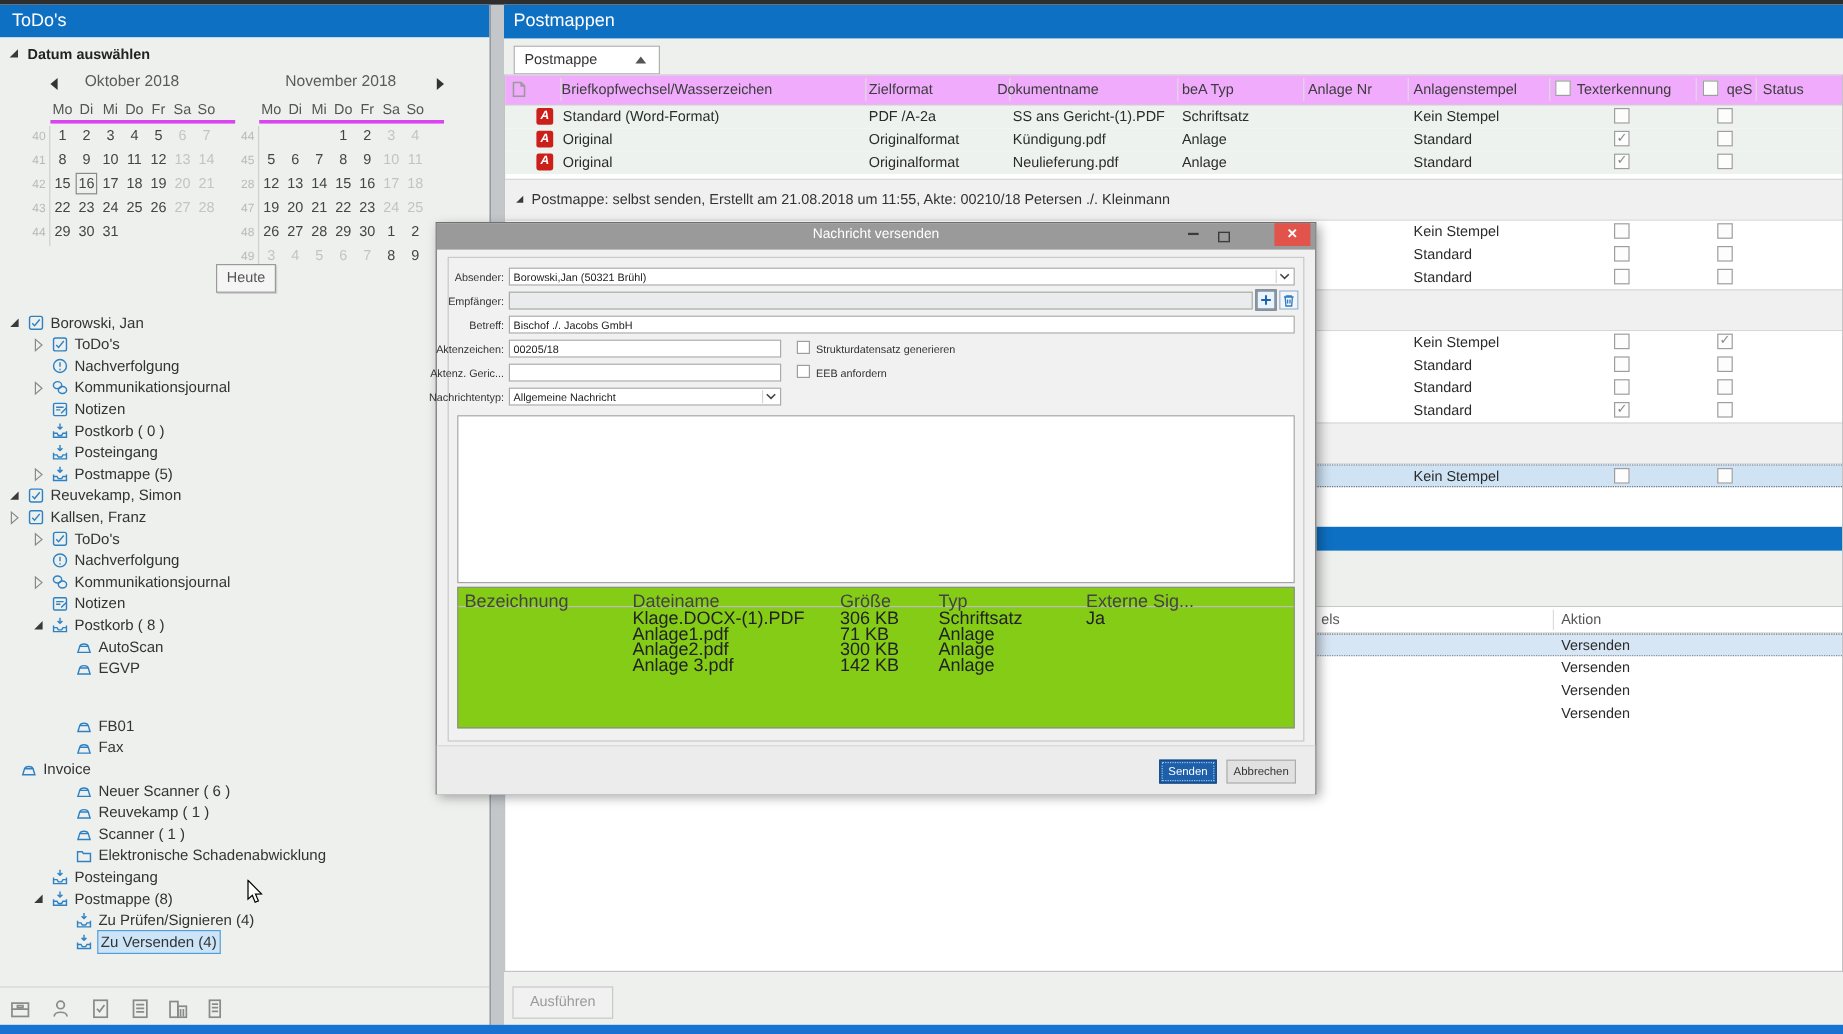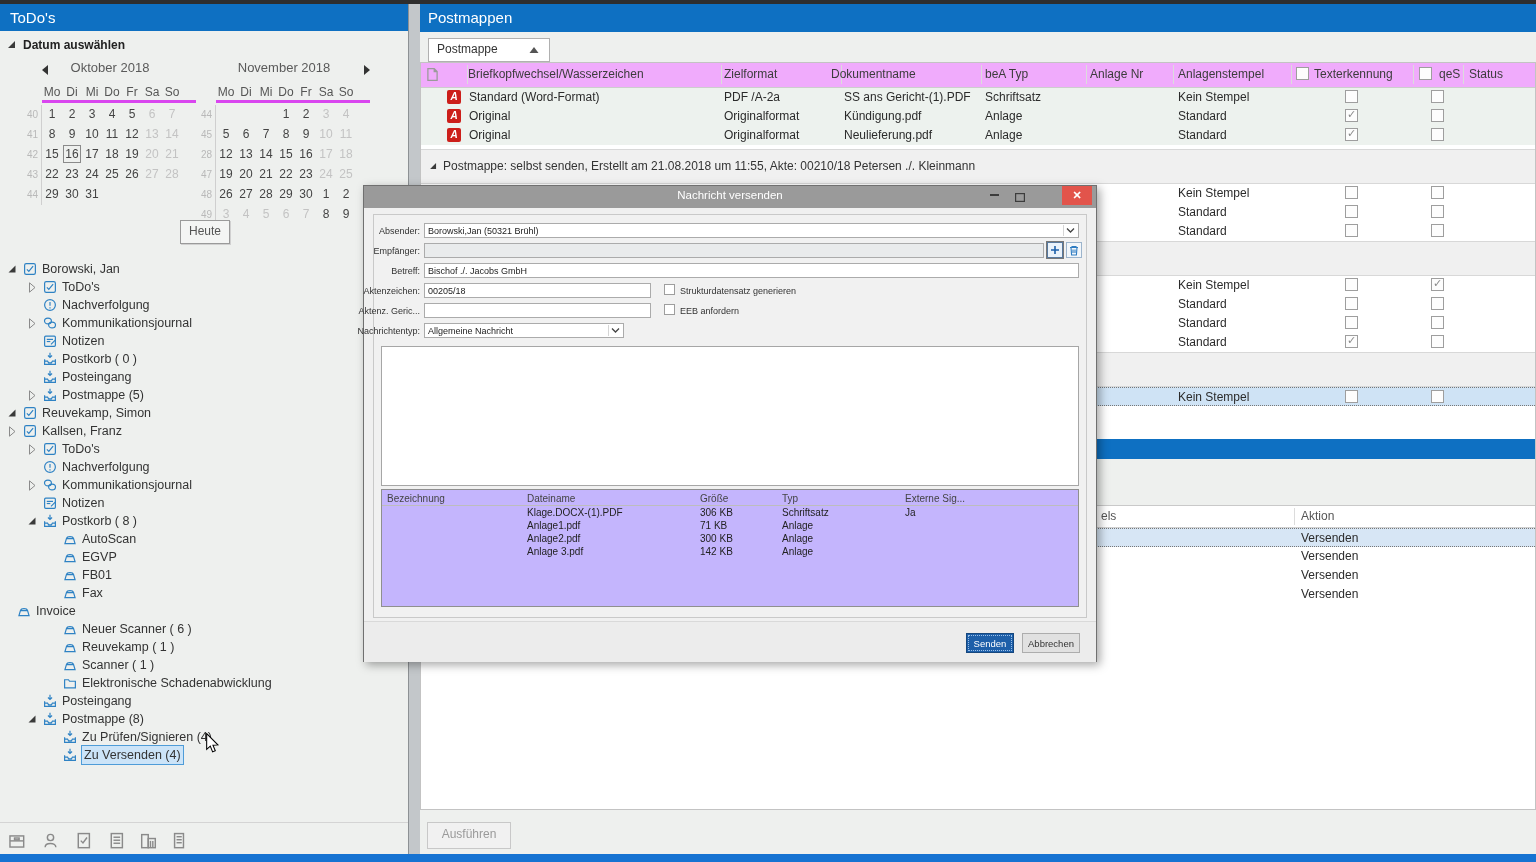"Allgemeine Nachricht" div.dfield { width: 200px -> 227px }
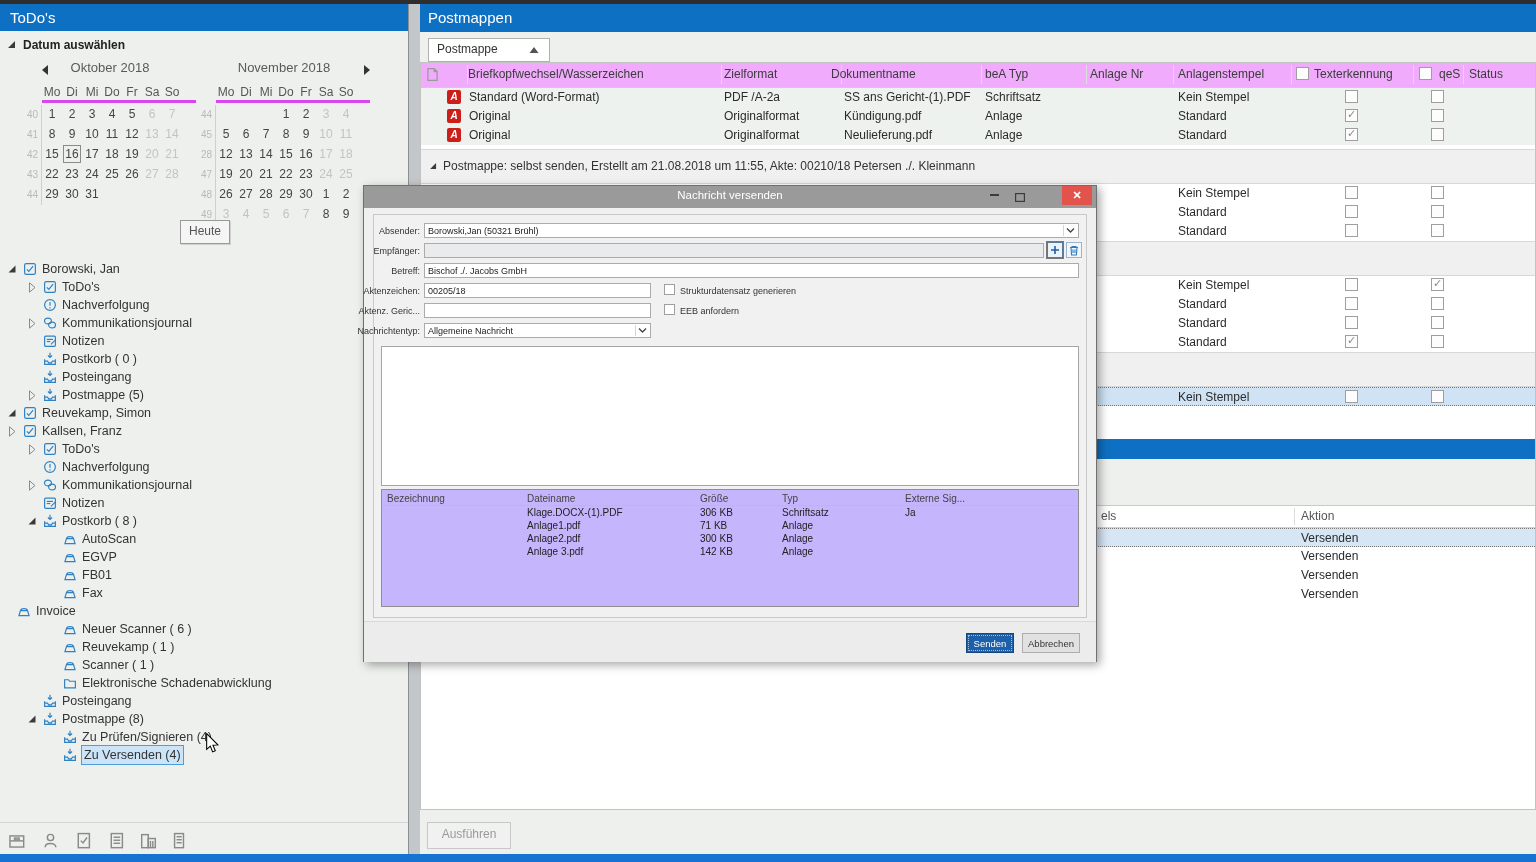"Bezeichnung" #dlg-attach { background: #c4b5fd -> #84cc16; font-size: 10px -> 15px }
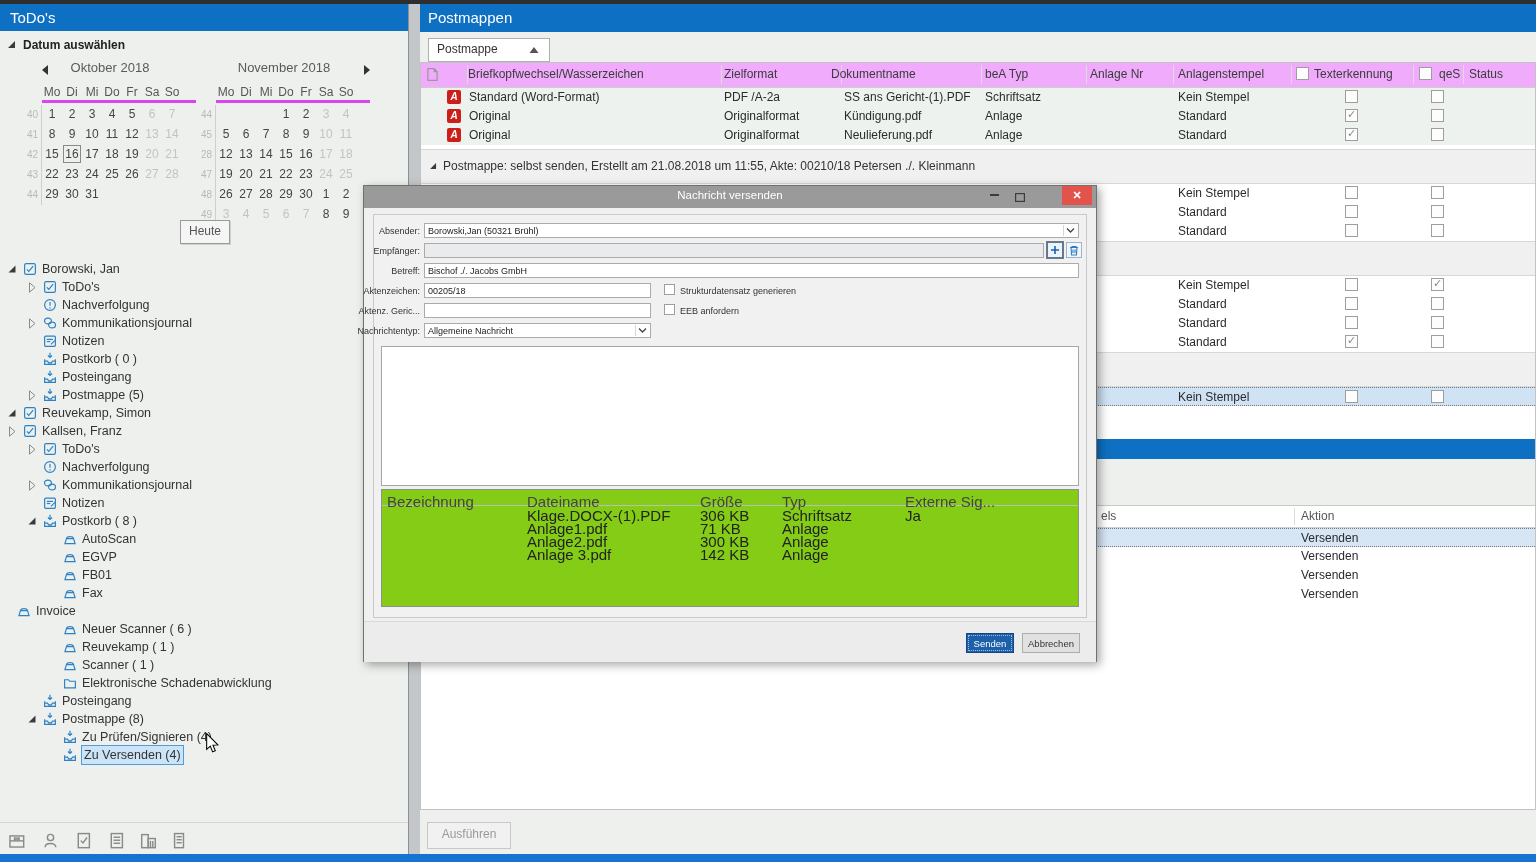"FB01" div.trow { margin-top: none -> 30px }
